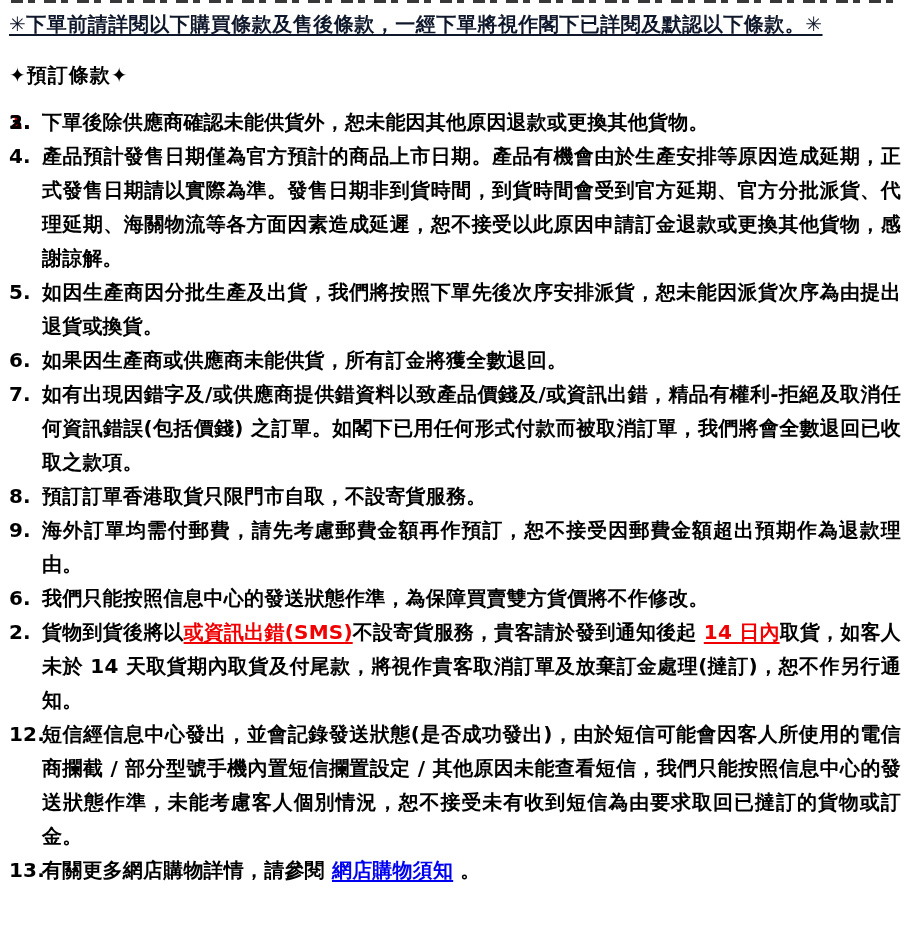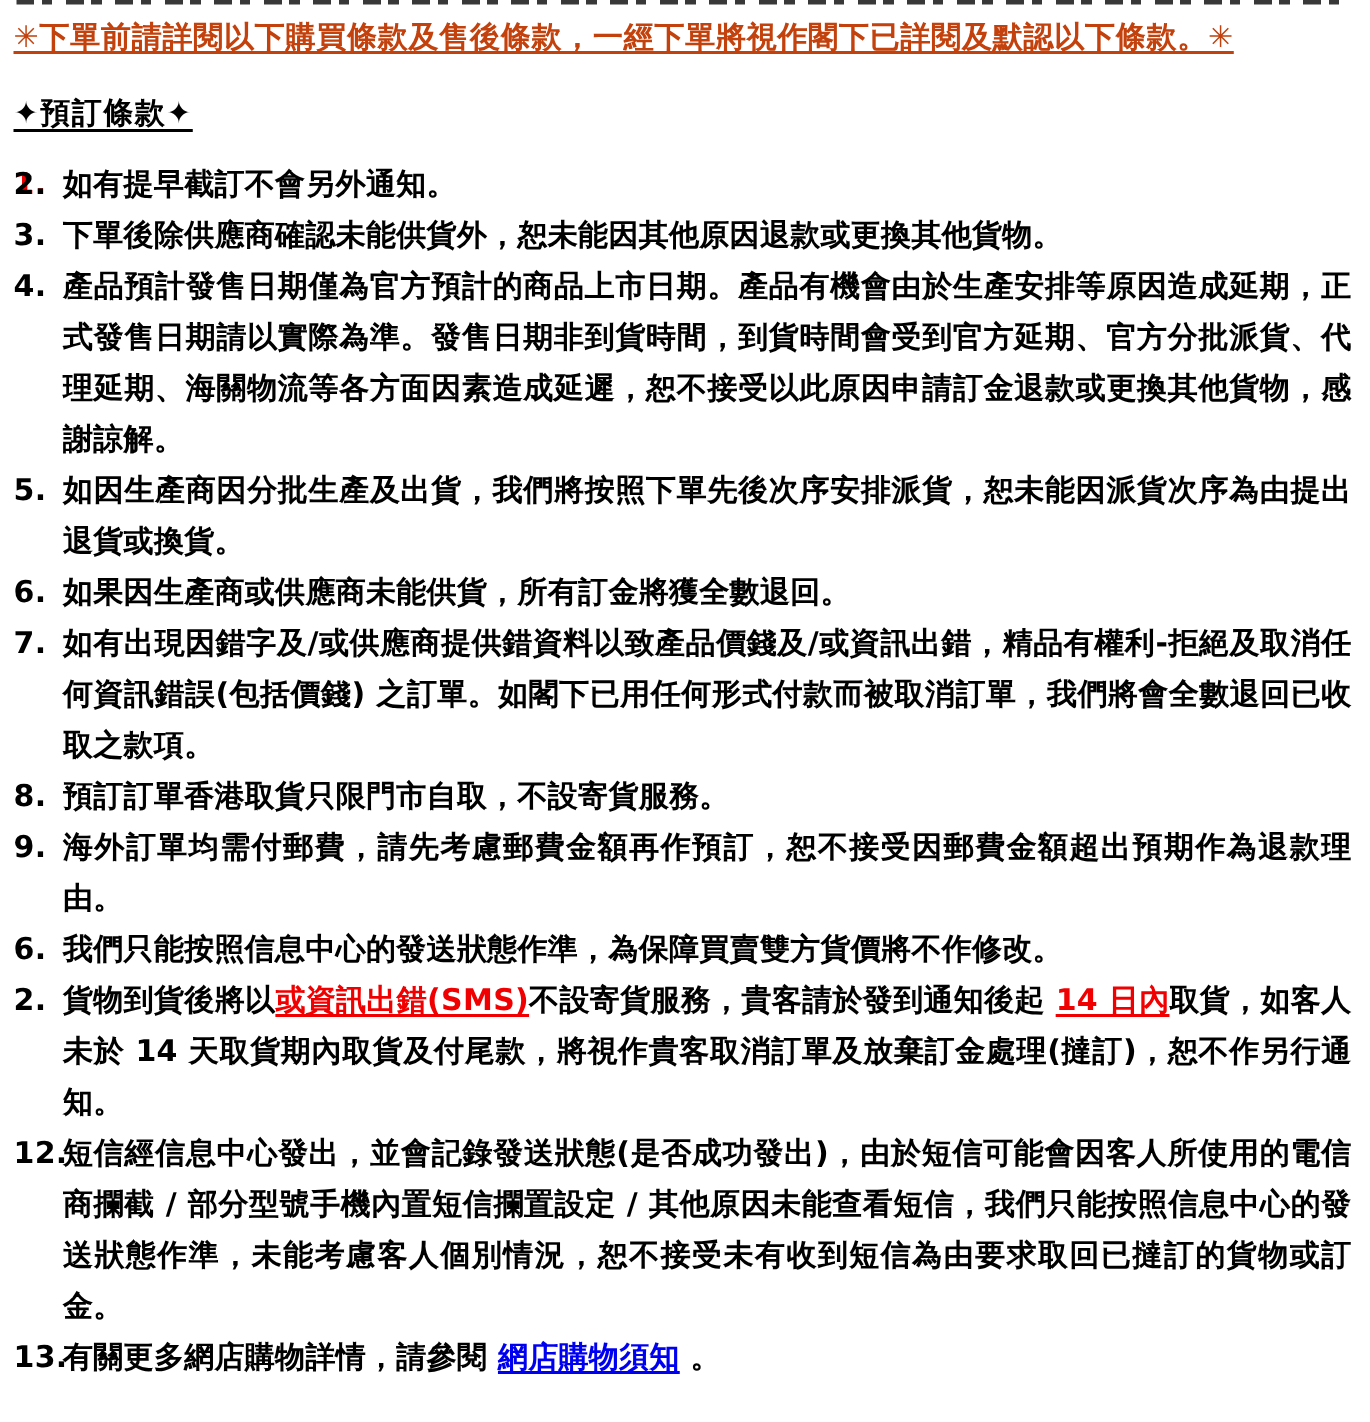"✳下單前請詳閱以下購買條款及售後條款，一經下單將視作閣下已詳閱及默認以下條款。✳" .notice { color: #c2410c -> #0f172a }
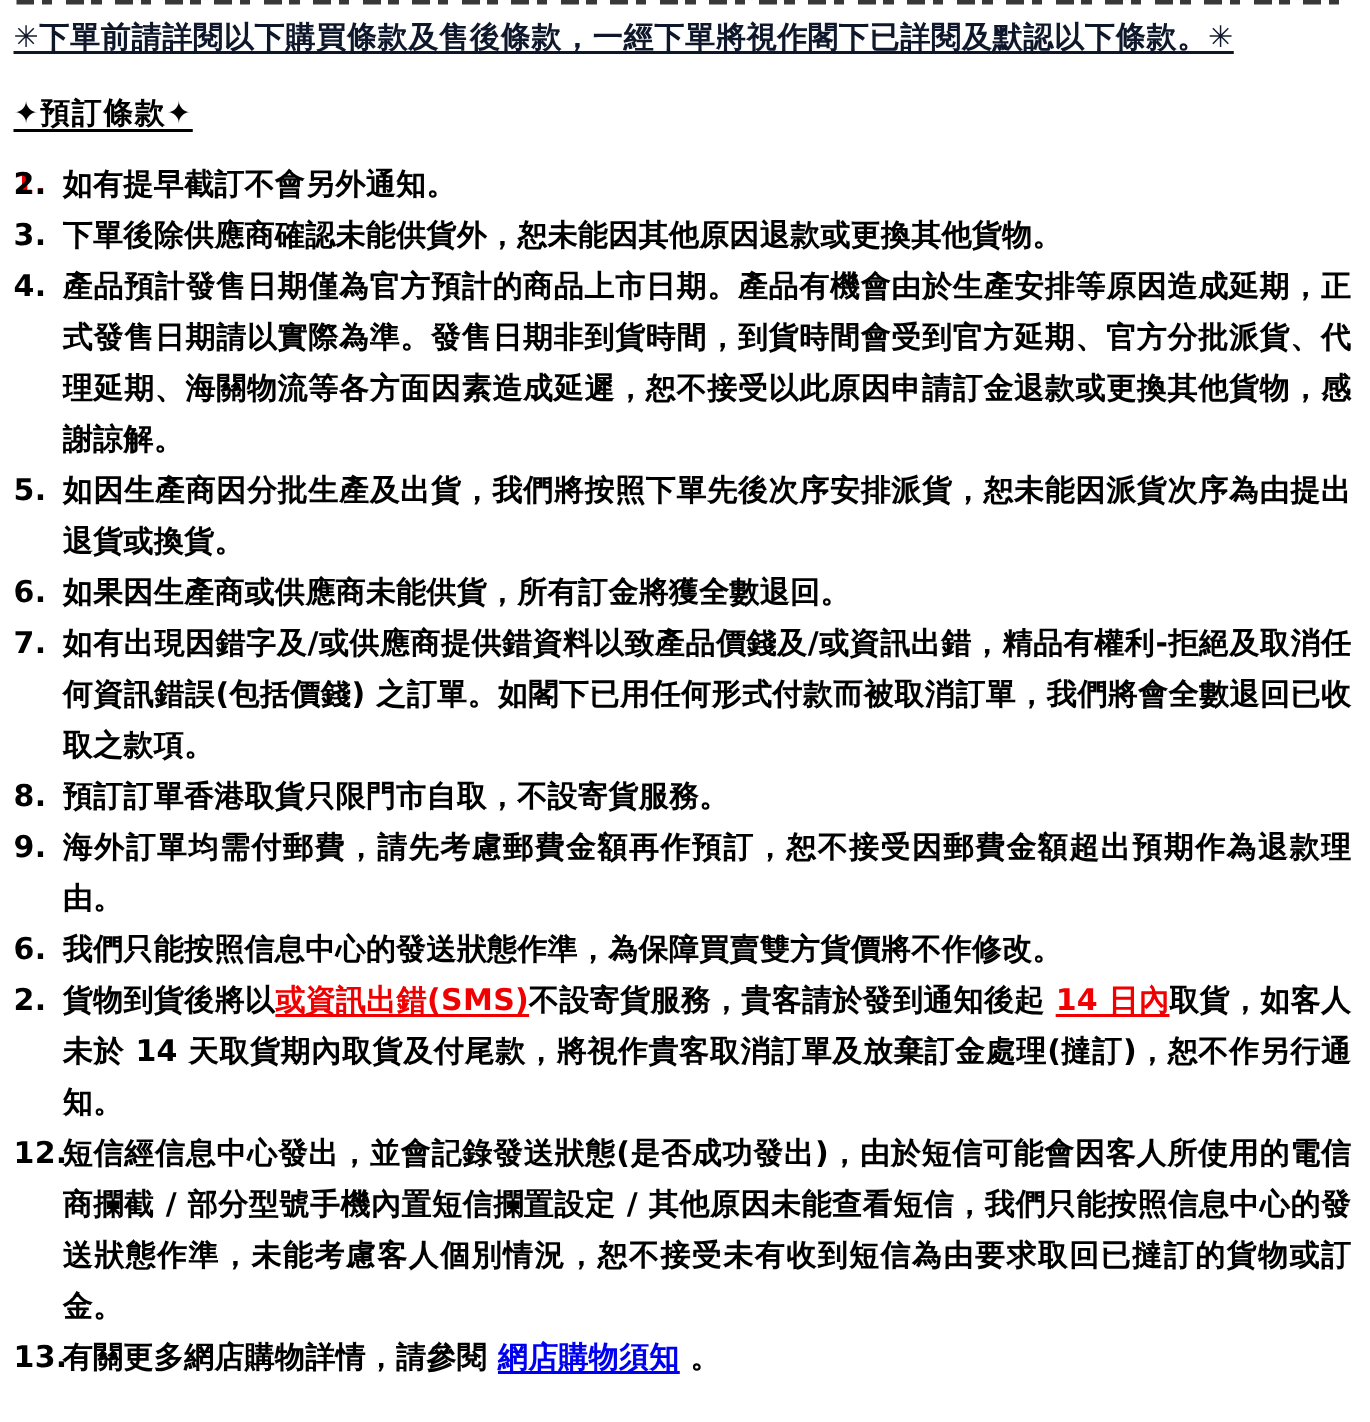"✦預訂條款✦" .section-title { text-decoration: underline -> none }
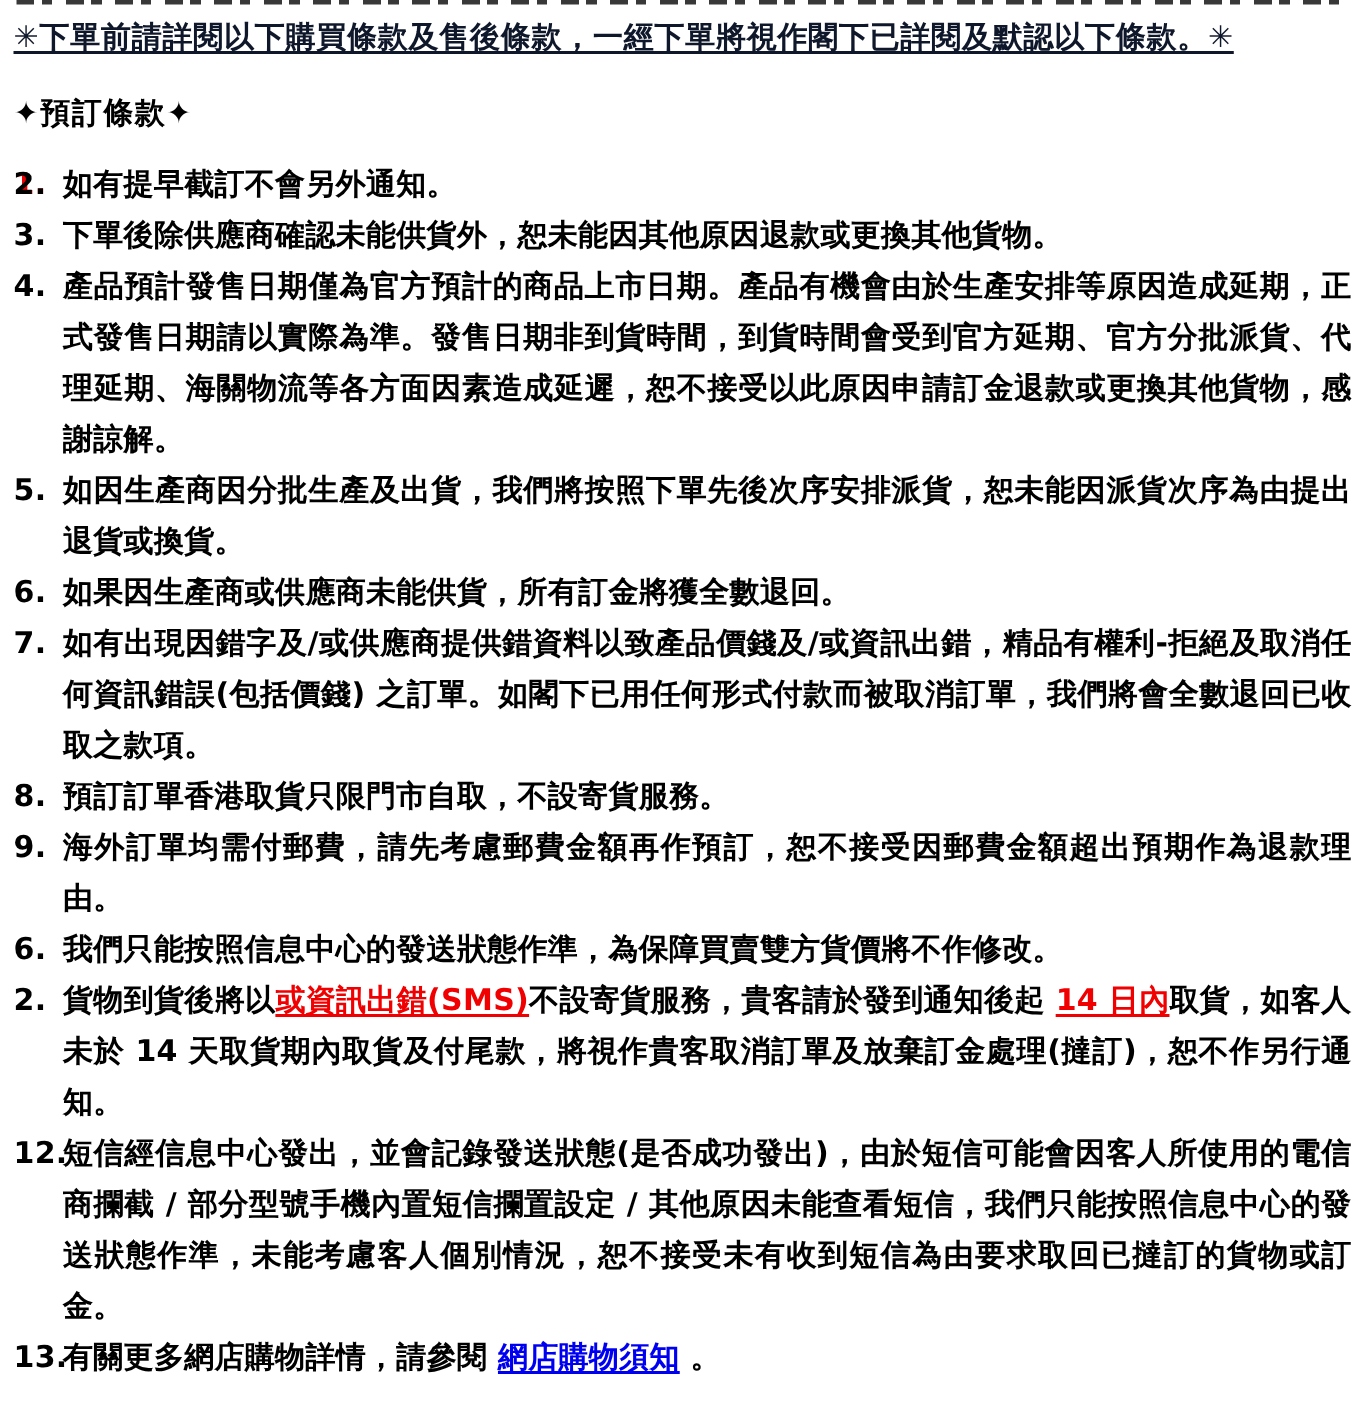"如有提早截訂不會另外通知。" span { html: <span>如有提早截訂不會另外通知。</span> -> none }
